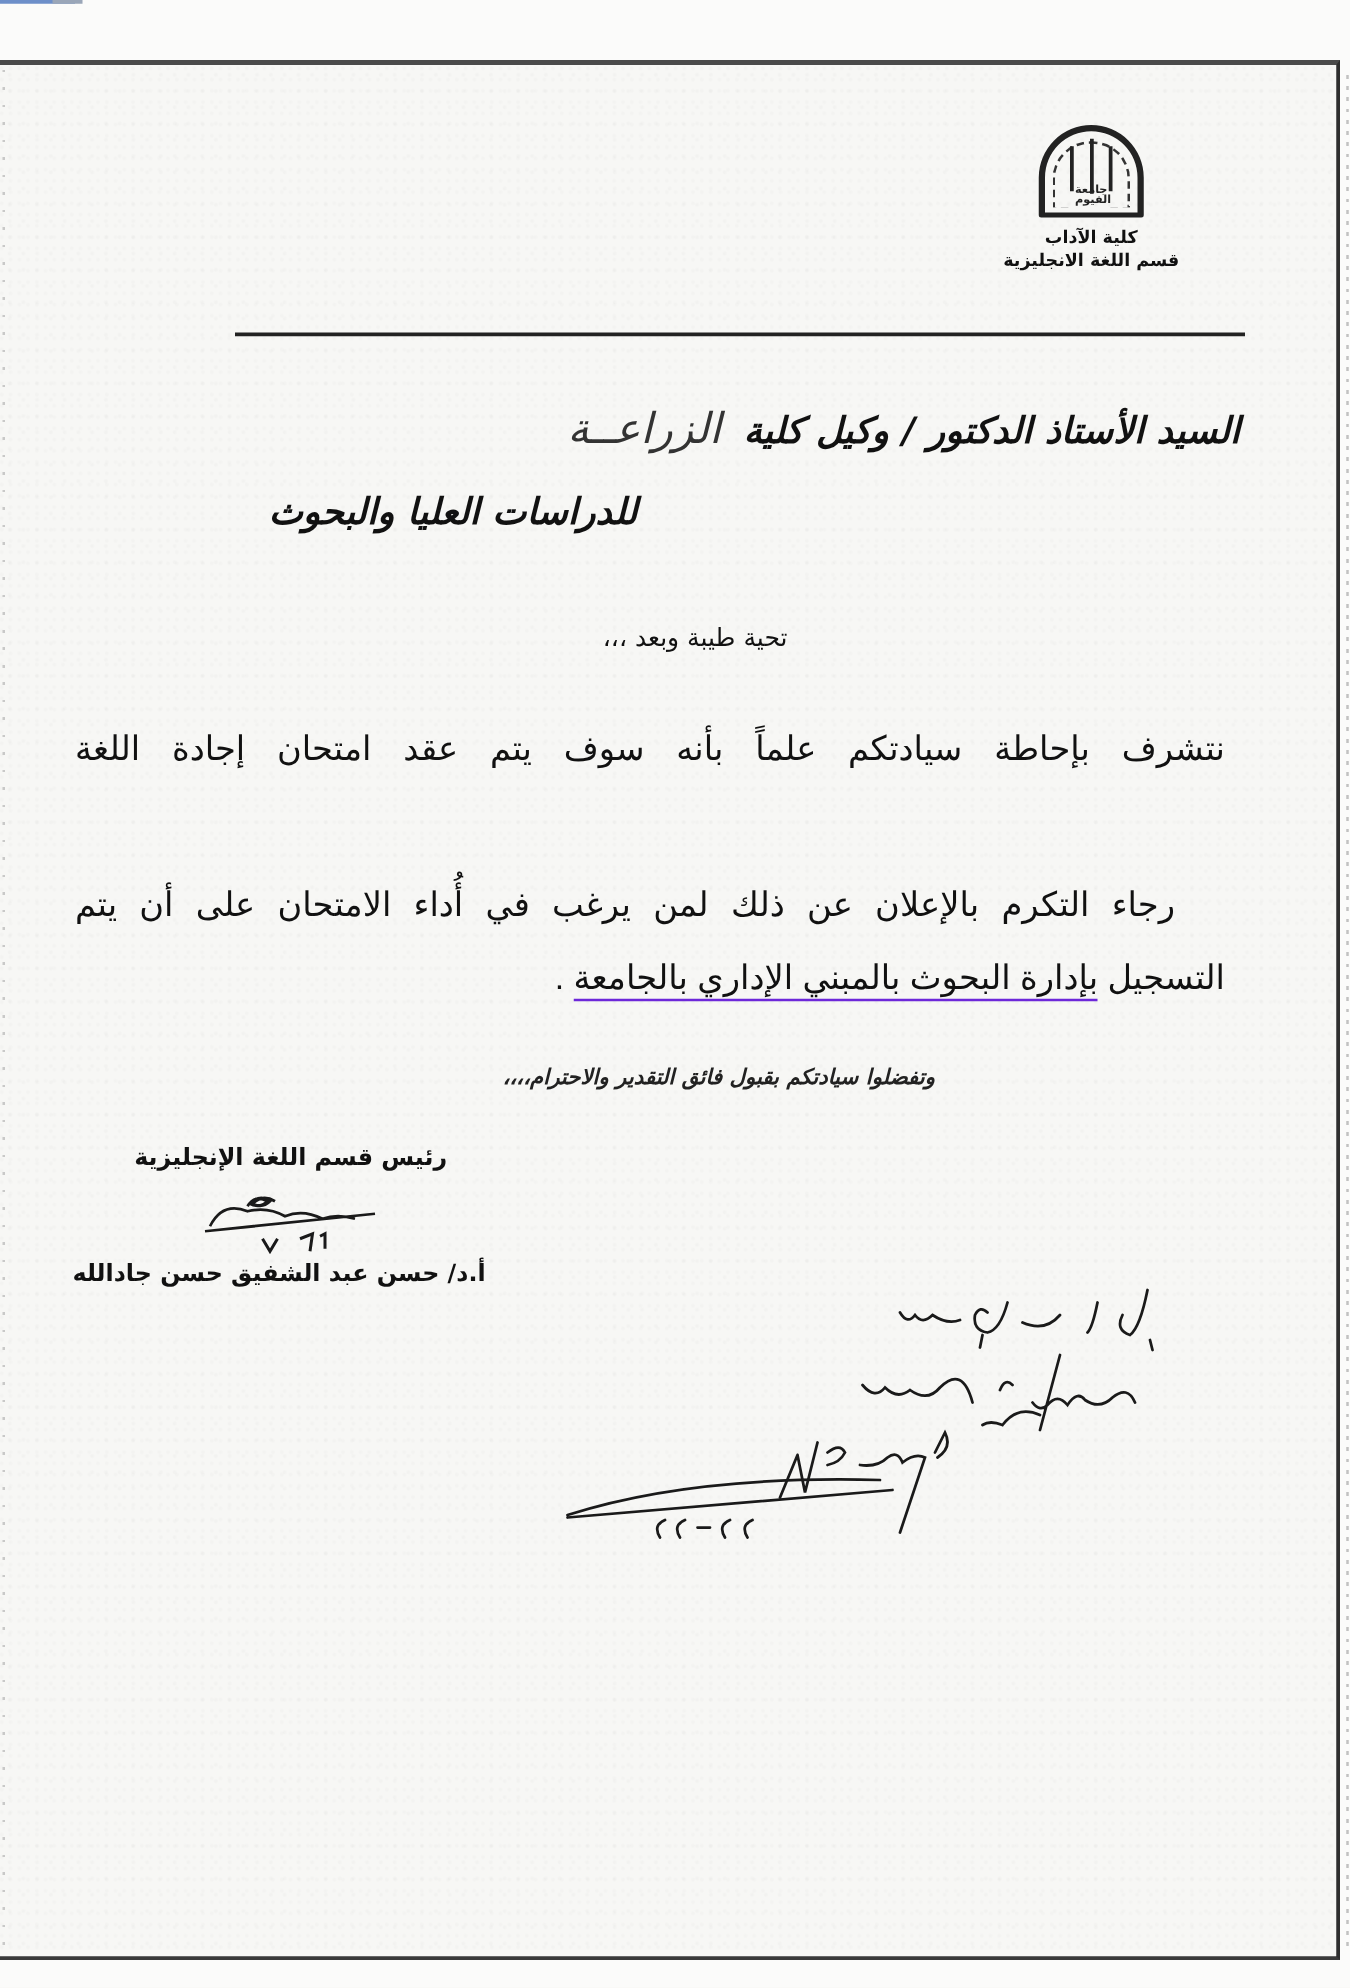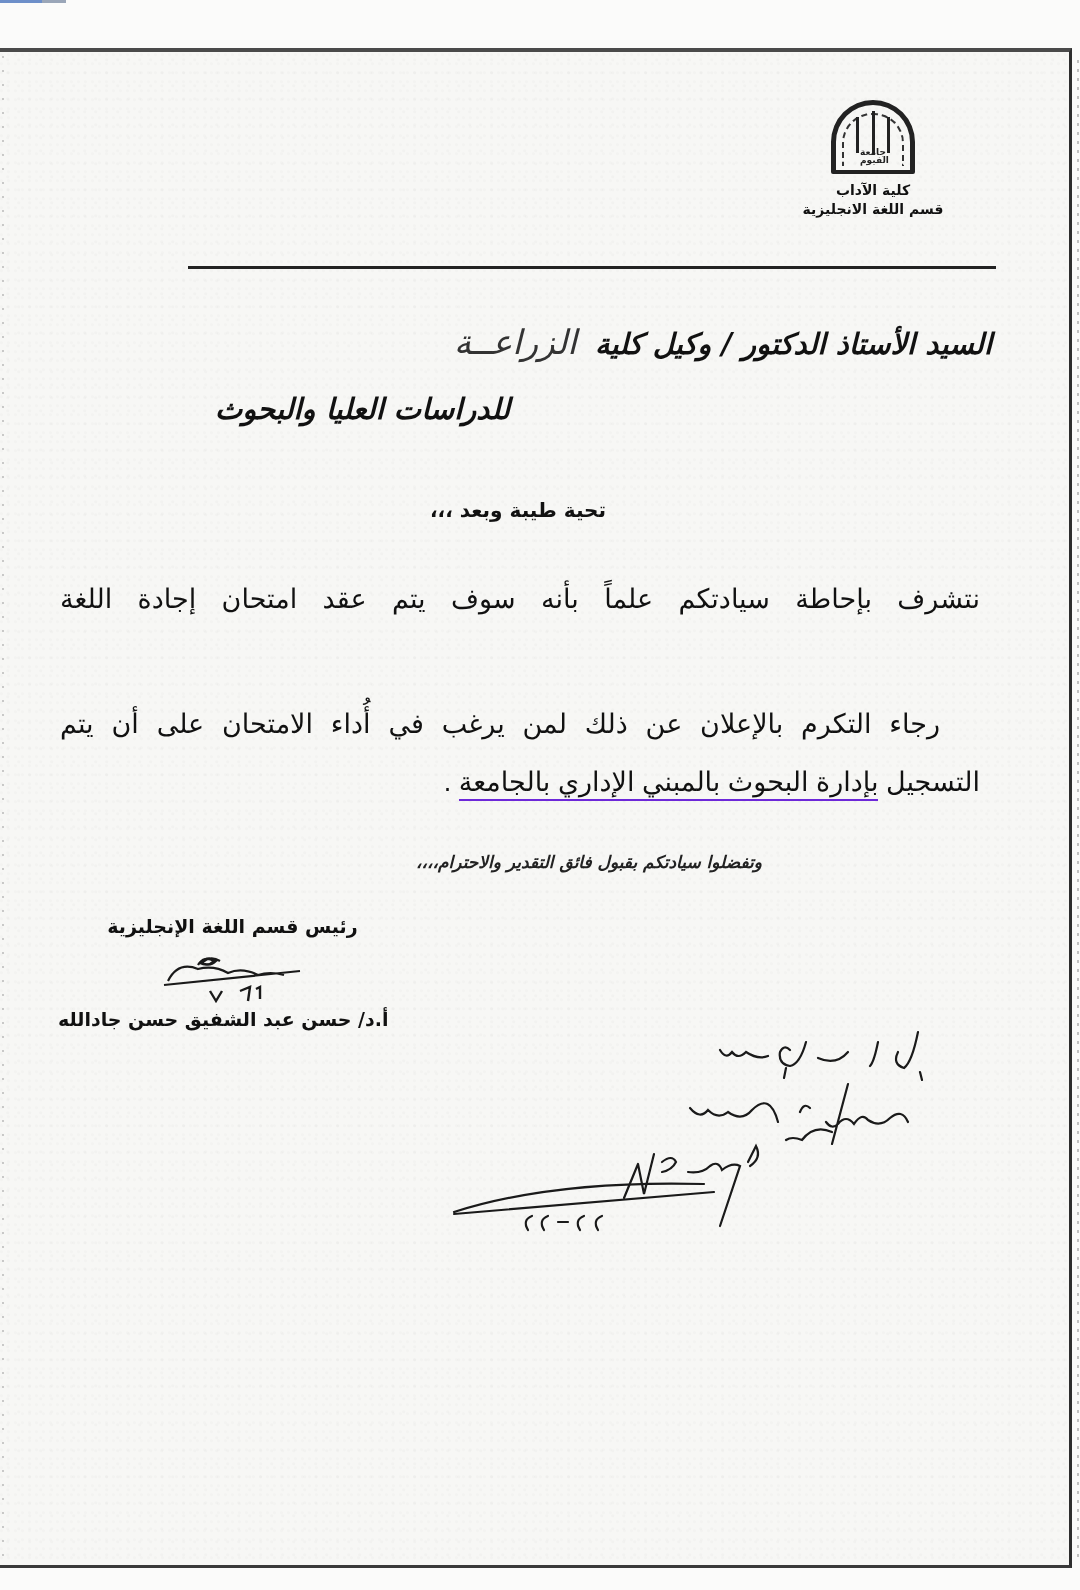"تحية طيبة وبعد ،،،" .greeting { font-weight: bold -> normal; right: 474px -> 450px }
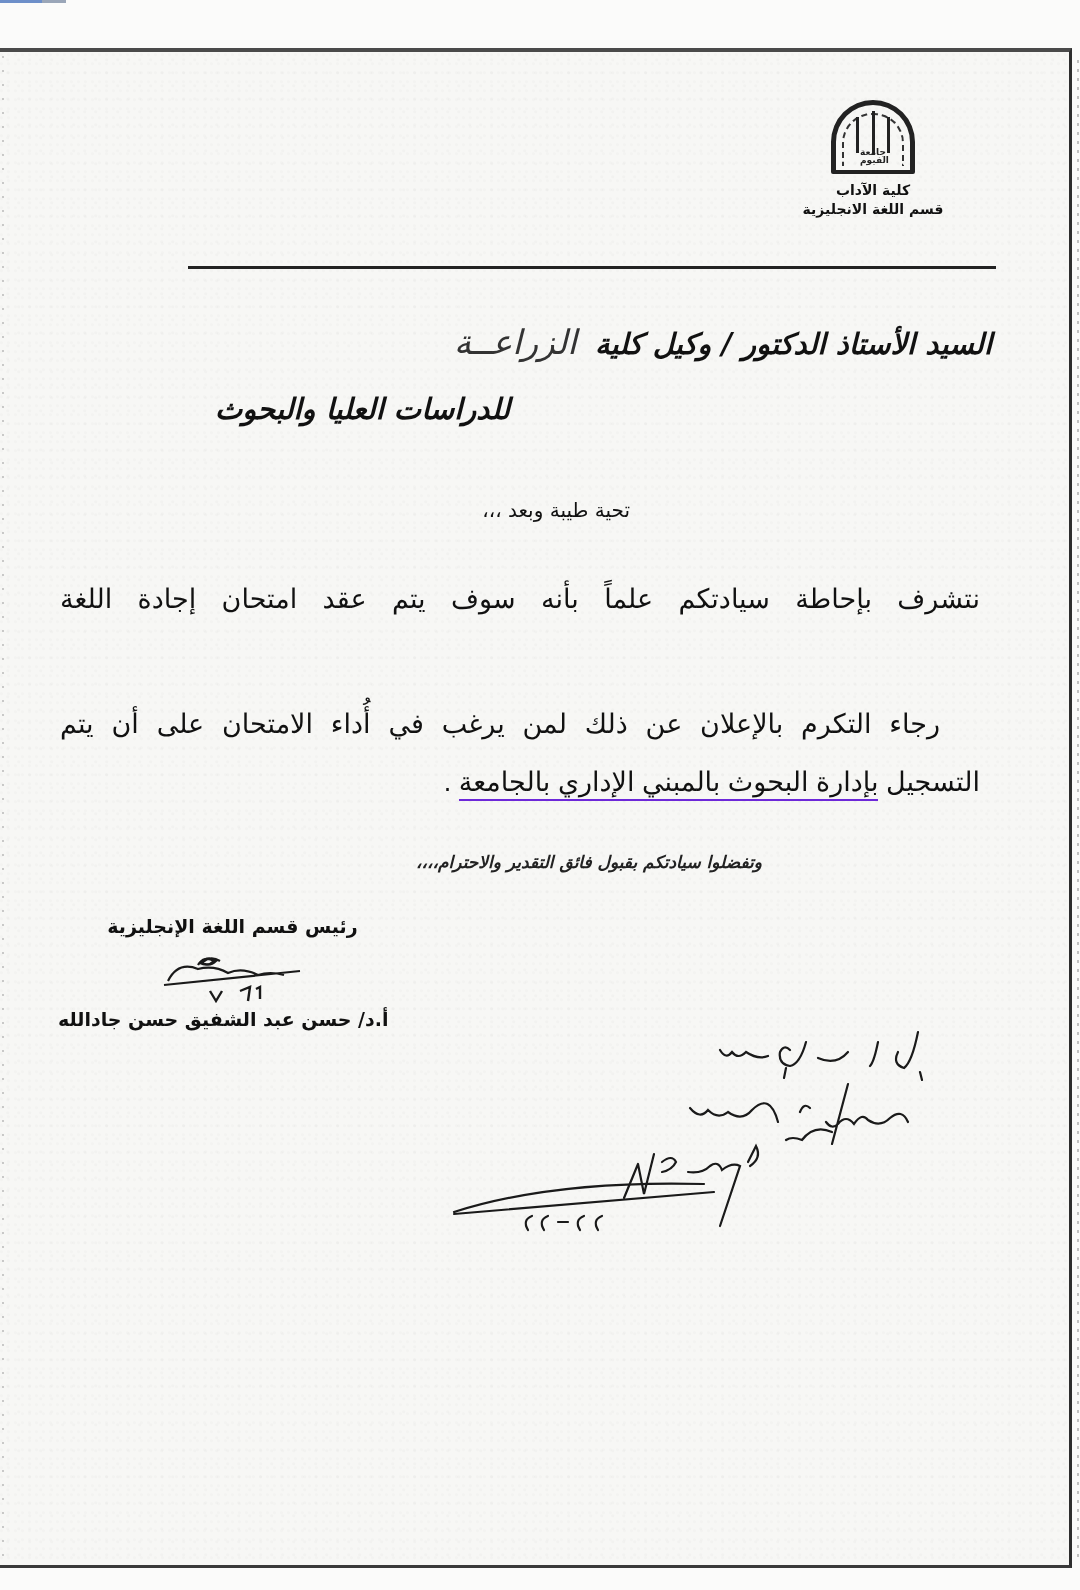"وتفضلوا سيادتكم بقبول فائق التقدير" .closing { right: 318px -> 332px }
